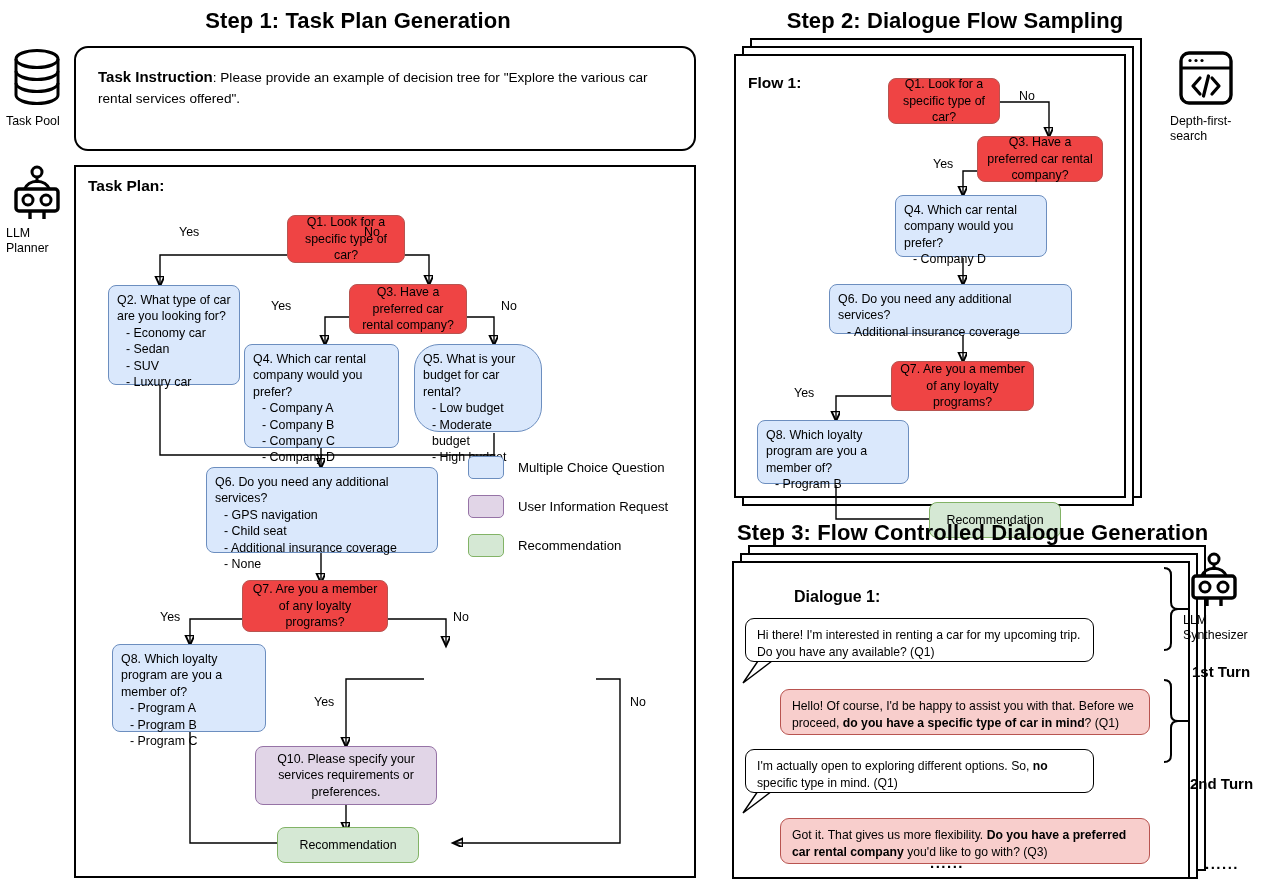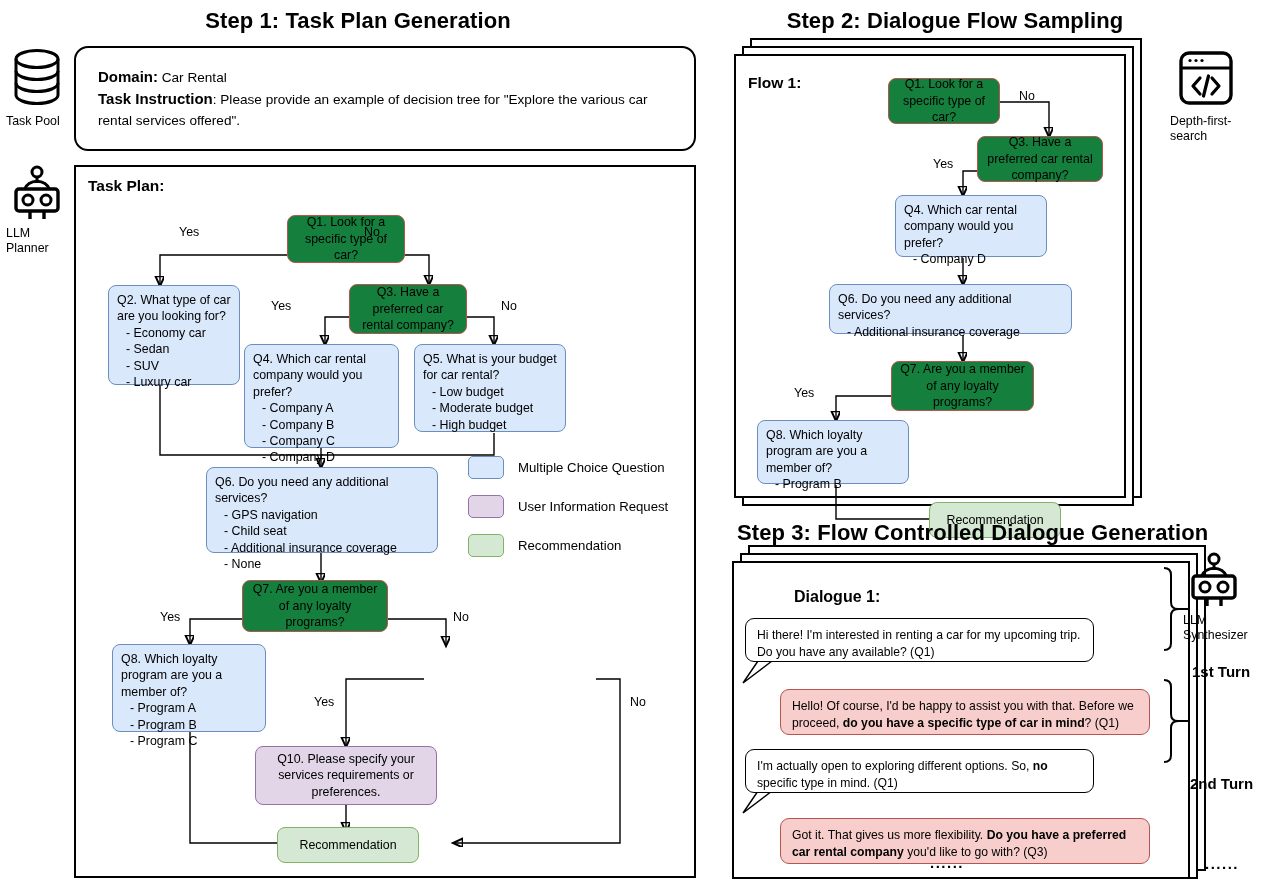"Domain: Car Rental" div { html: <div> <span>Domain:</span><span>&nbsp;</span><span>Car Rental</span> </div> -> none }
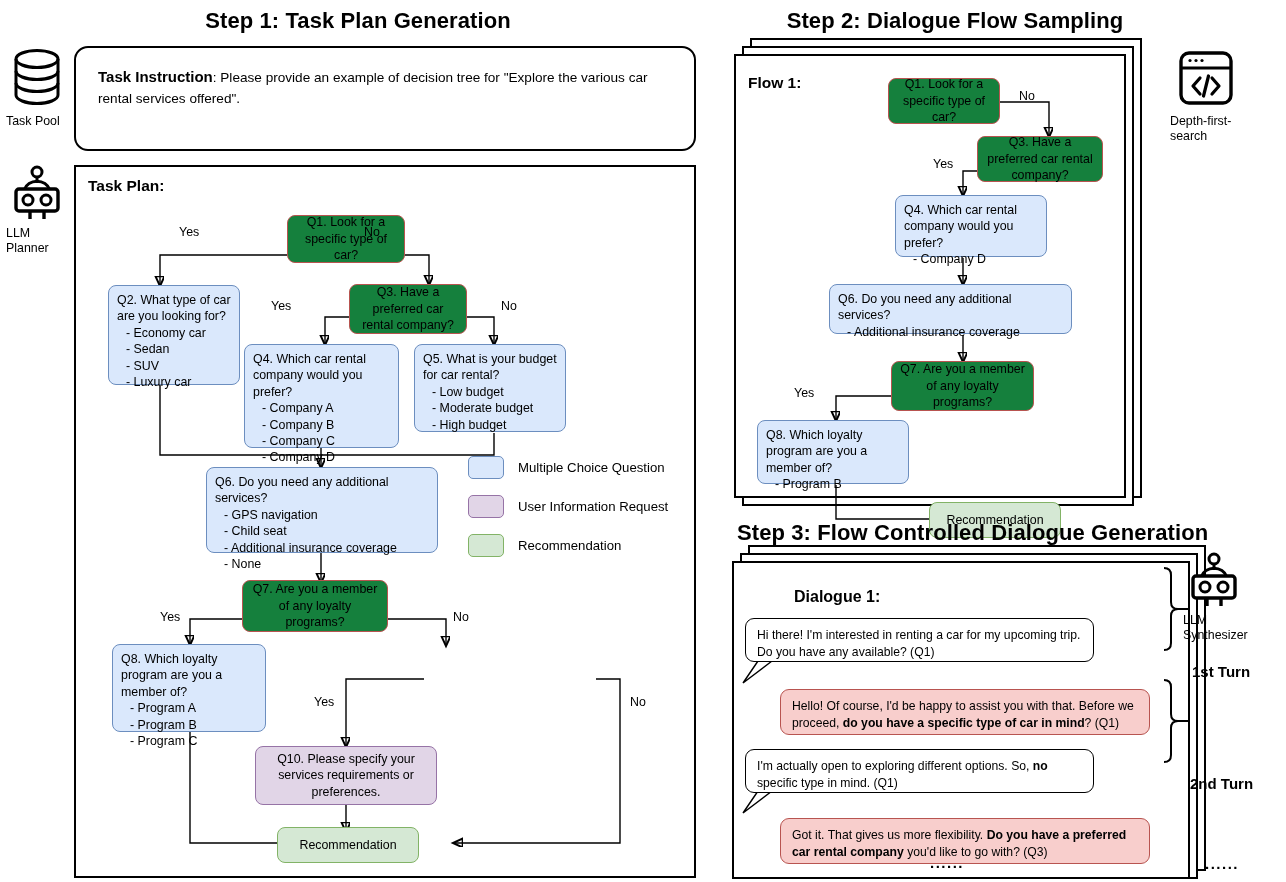"Q1. Look for a specific" .pink { background: #15803d -> #ef4444 }
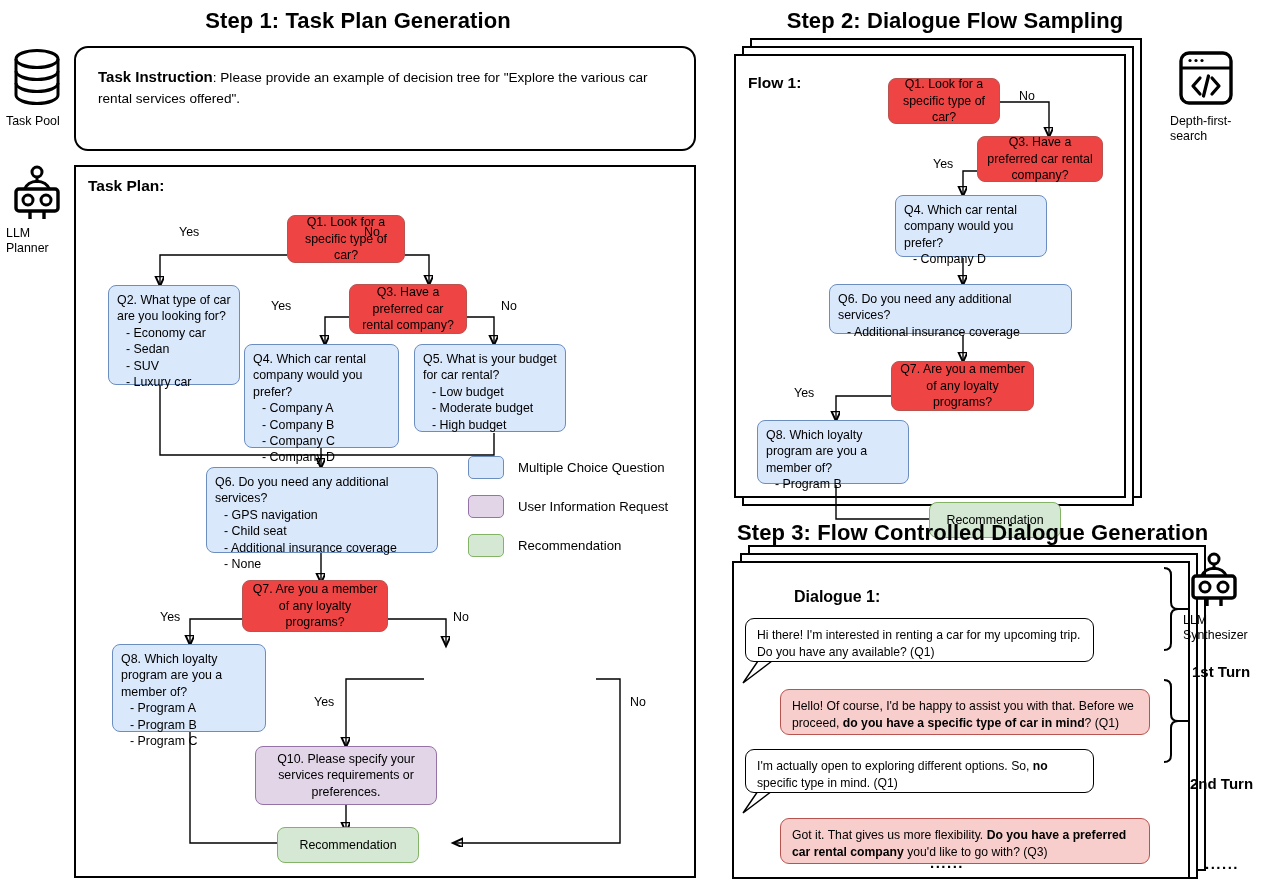"Q5. What is your budget" div.node { border-radius: none -> 25px; width: 152px -> 128px }
